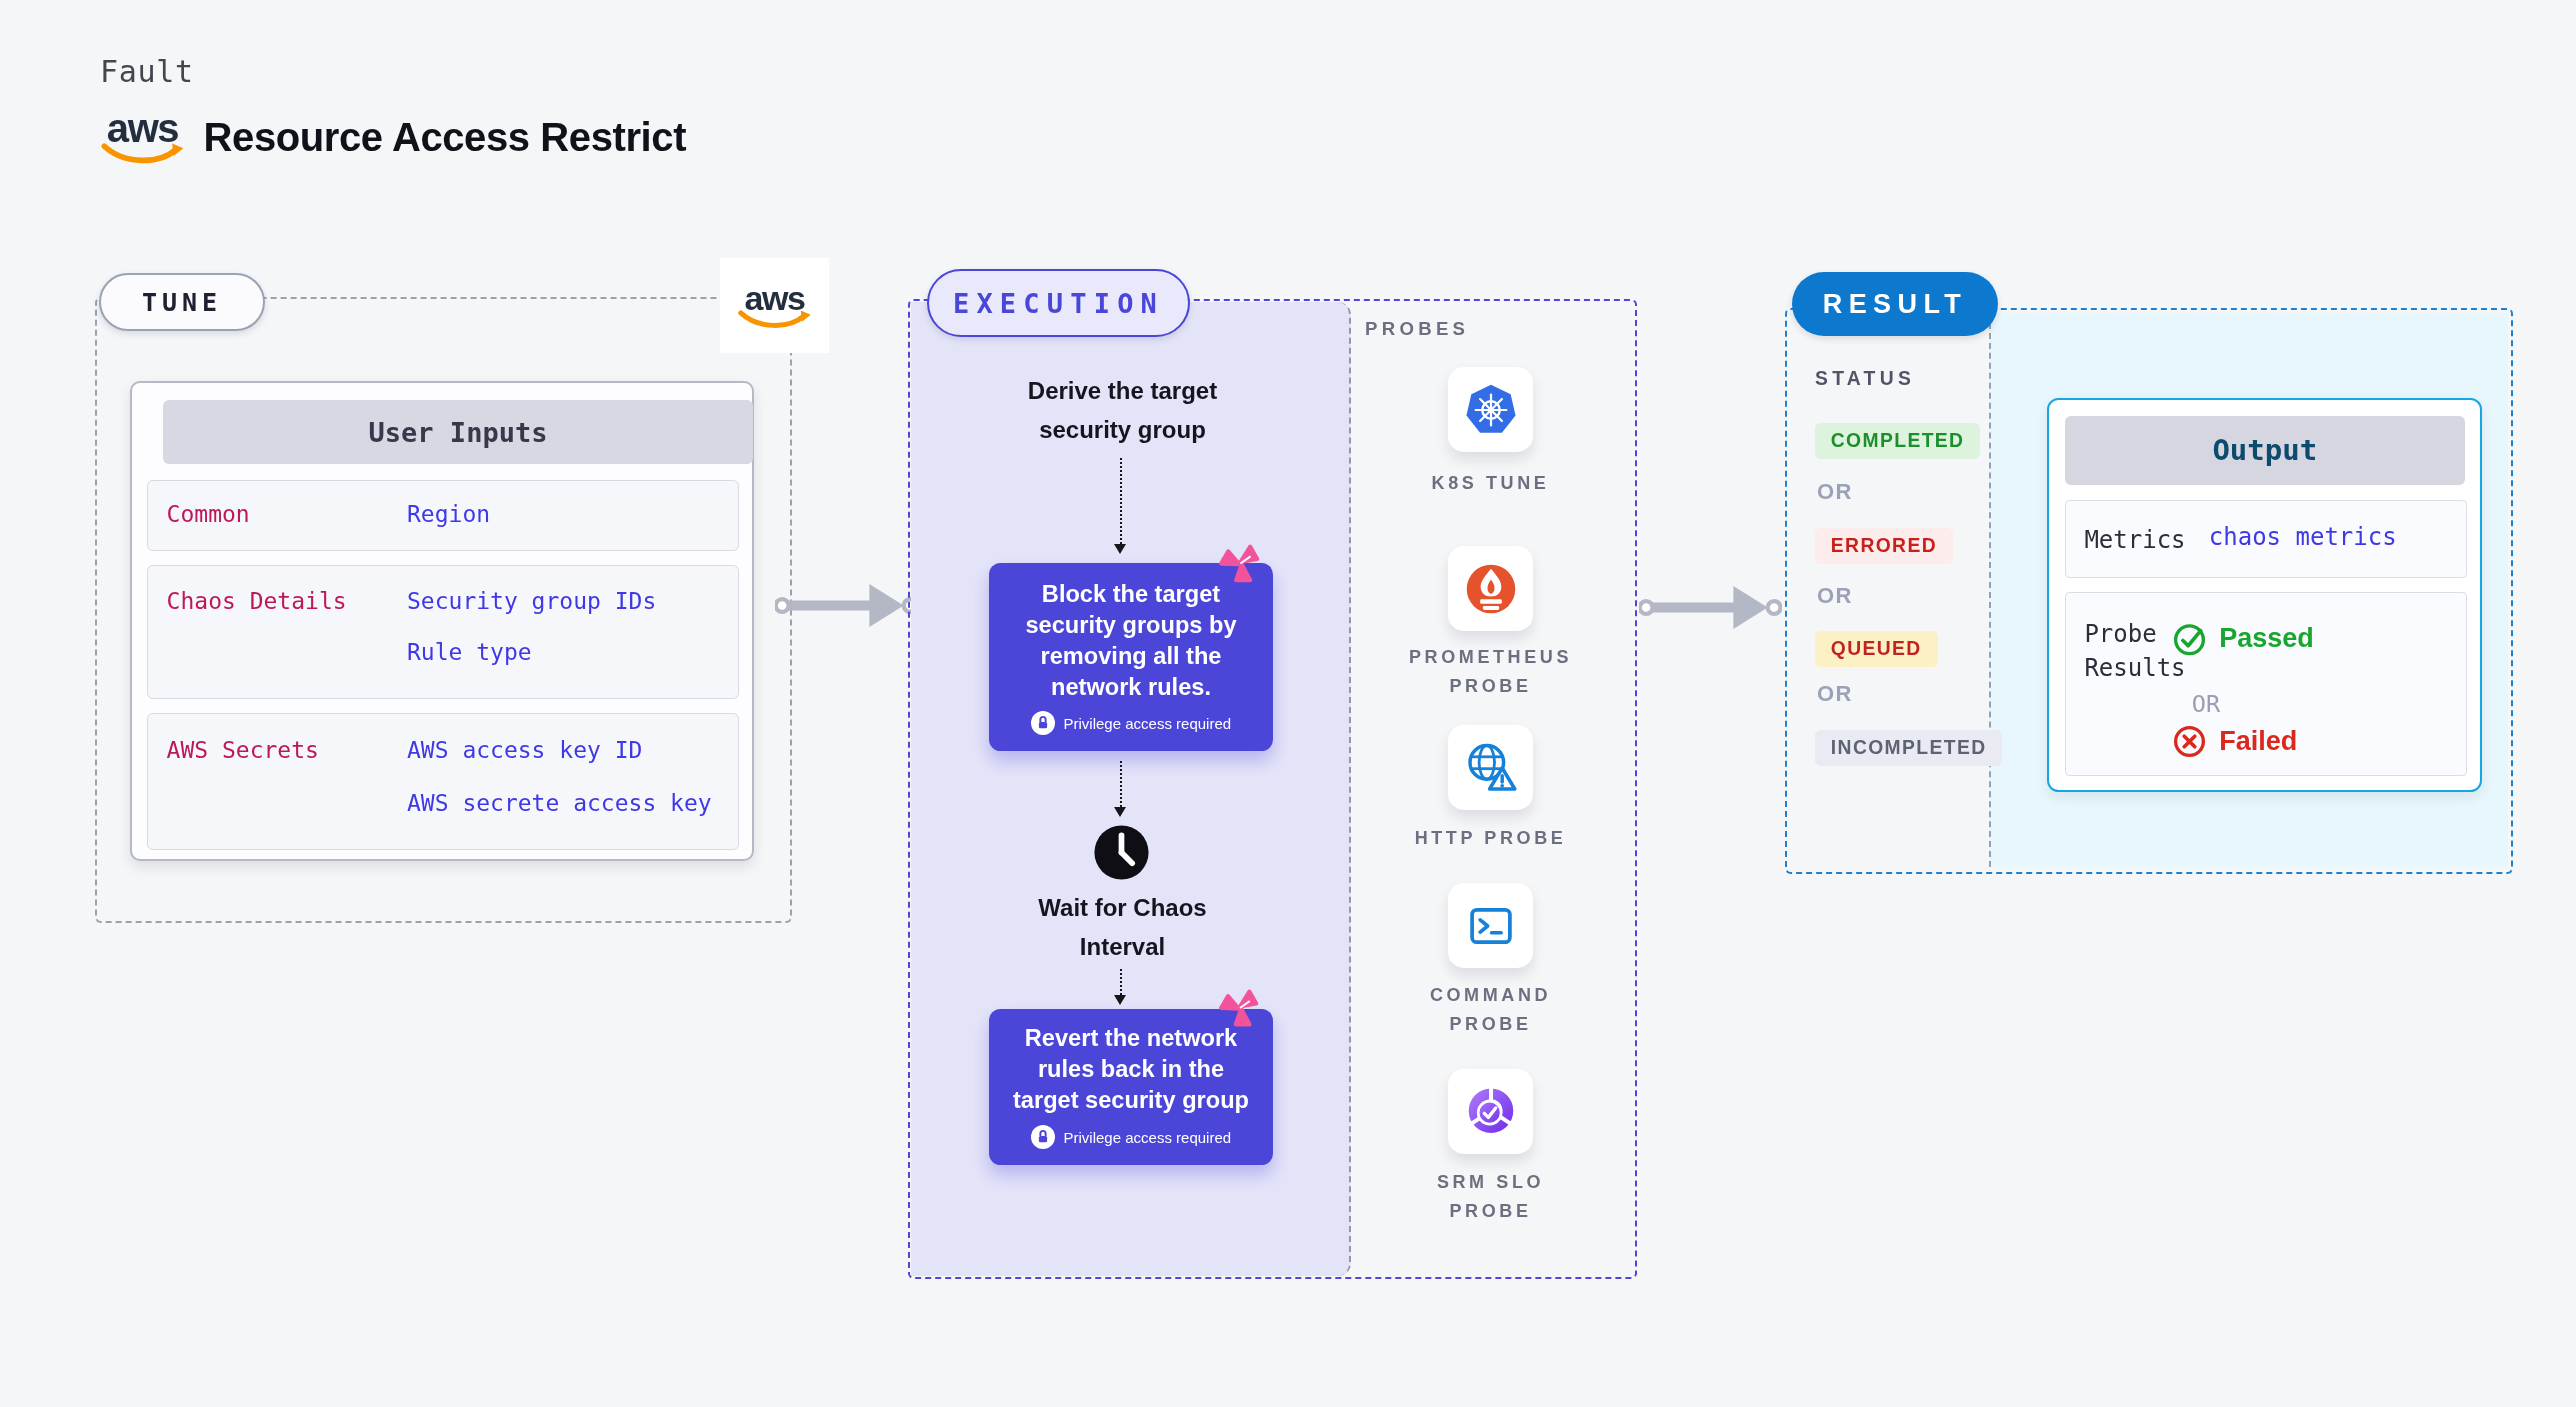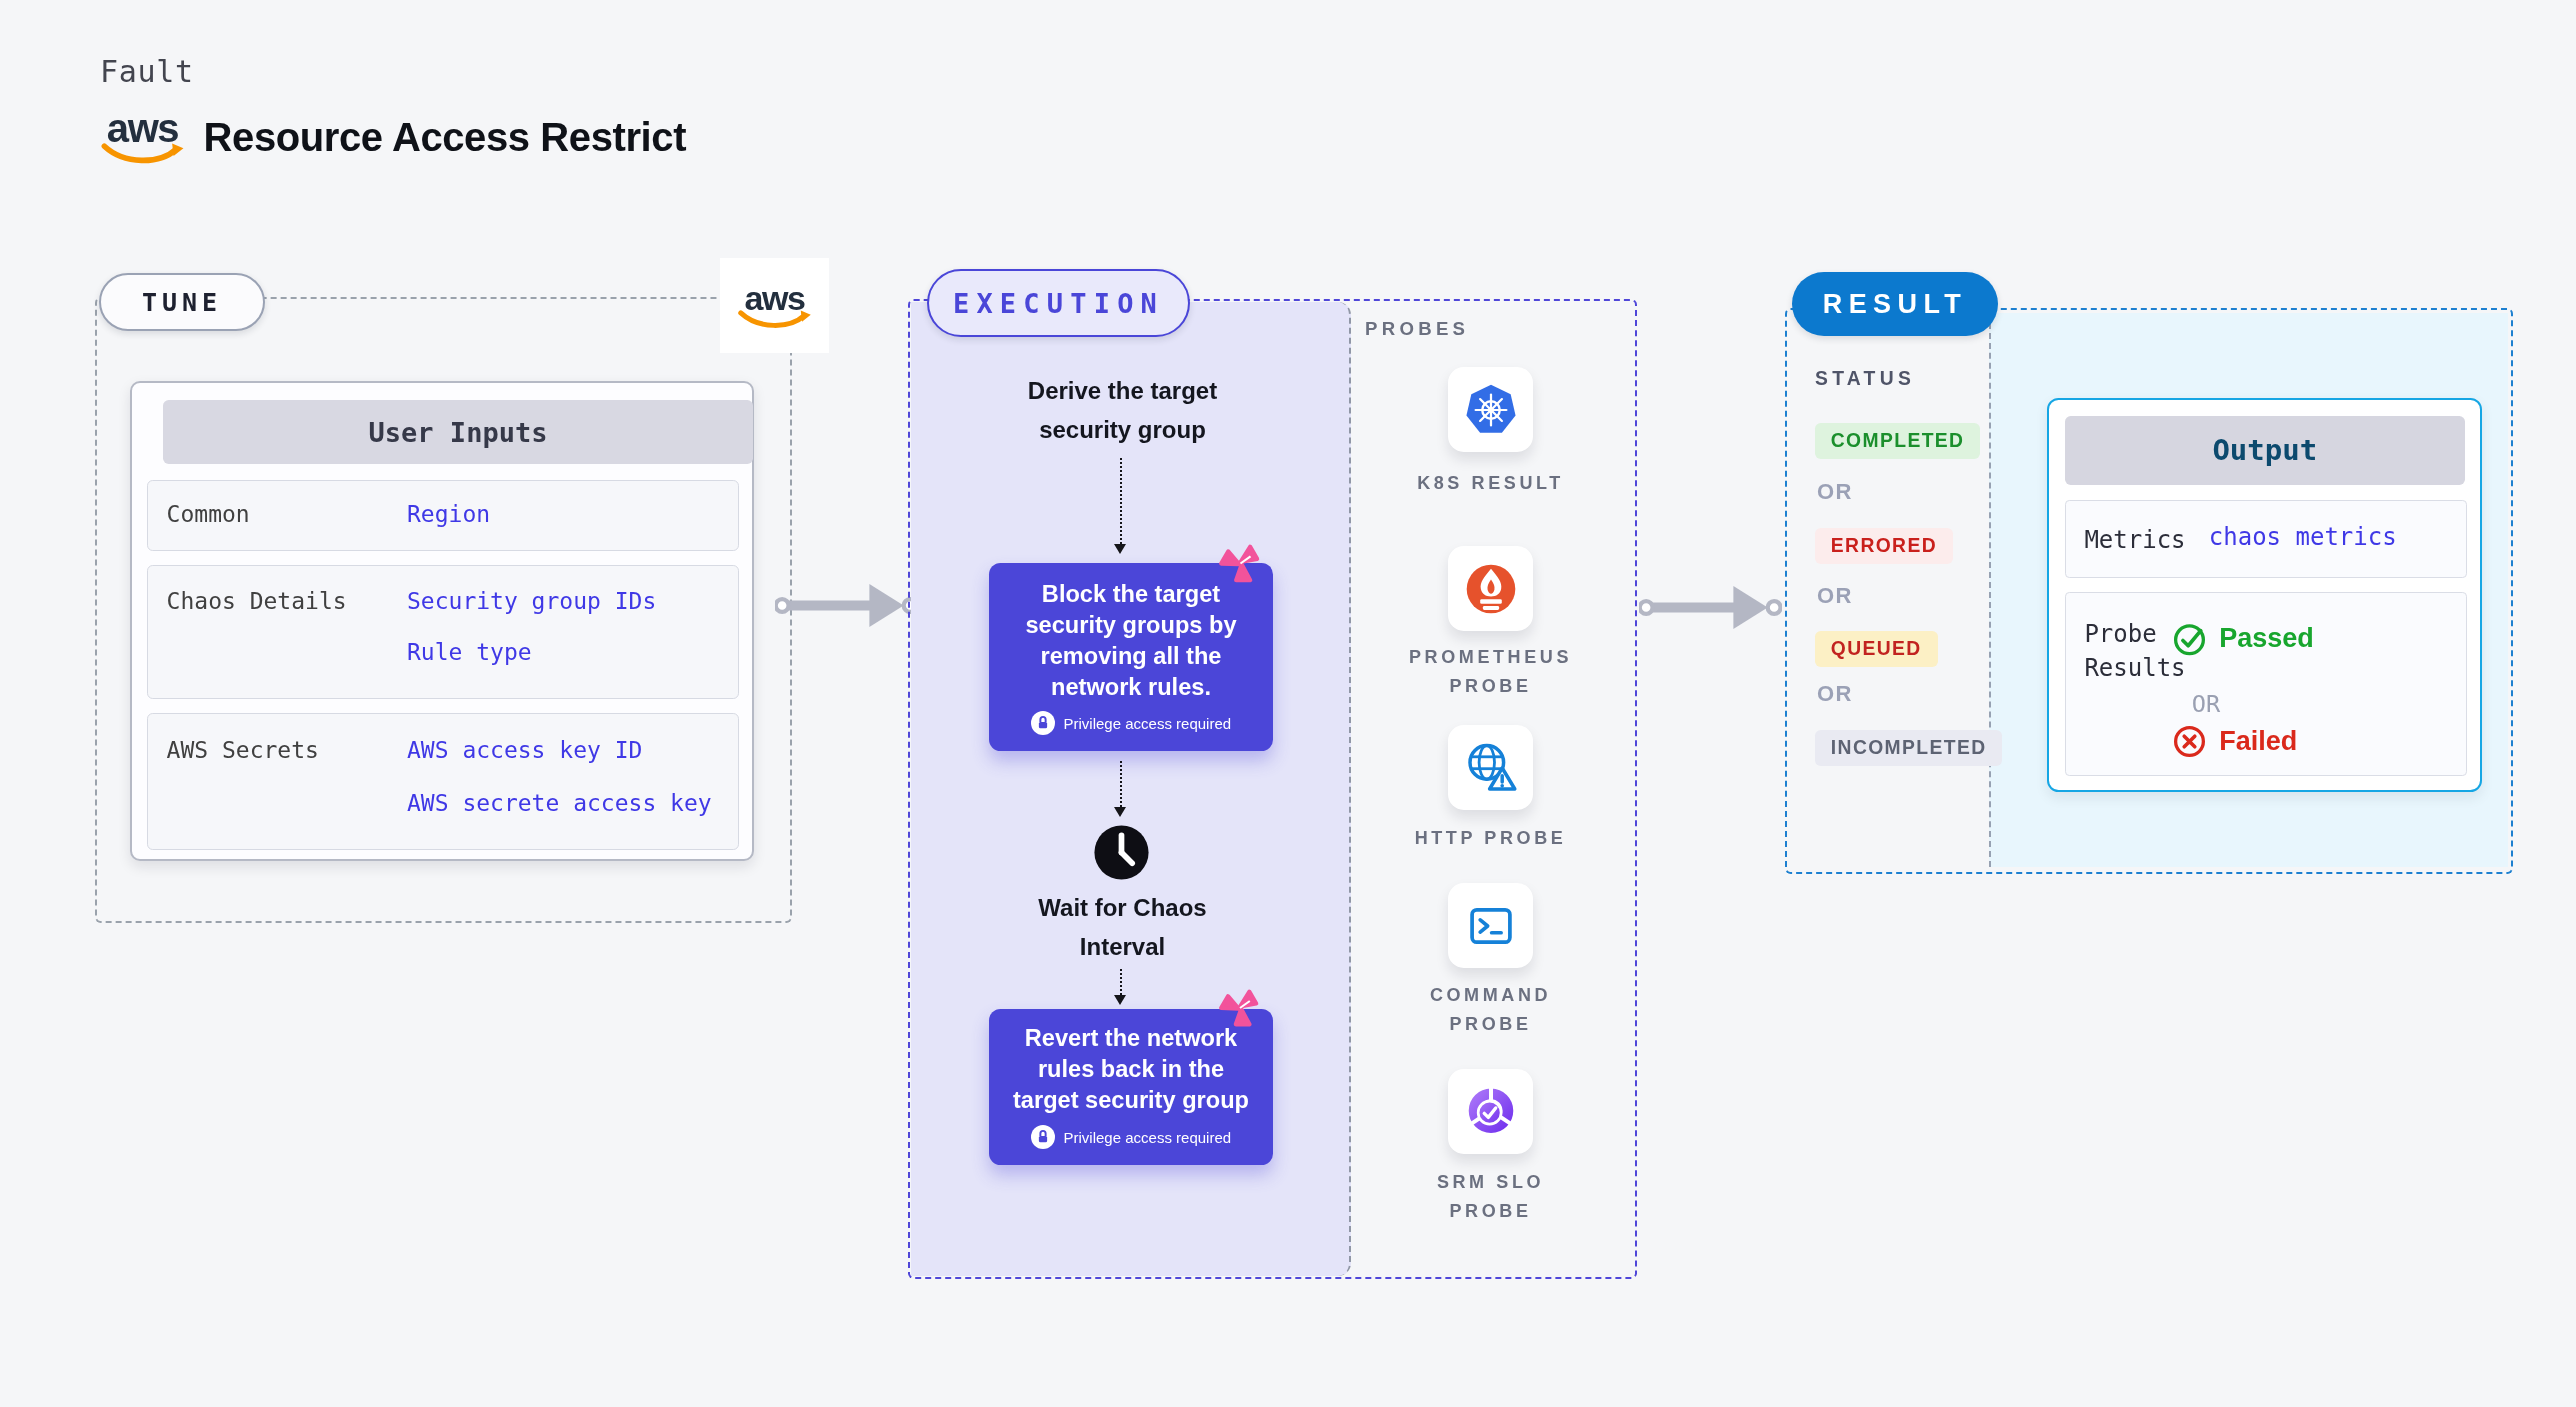"K8S RESULT" div { text: RESULT -> TUNE }
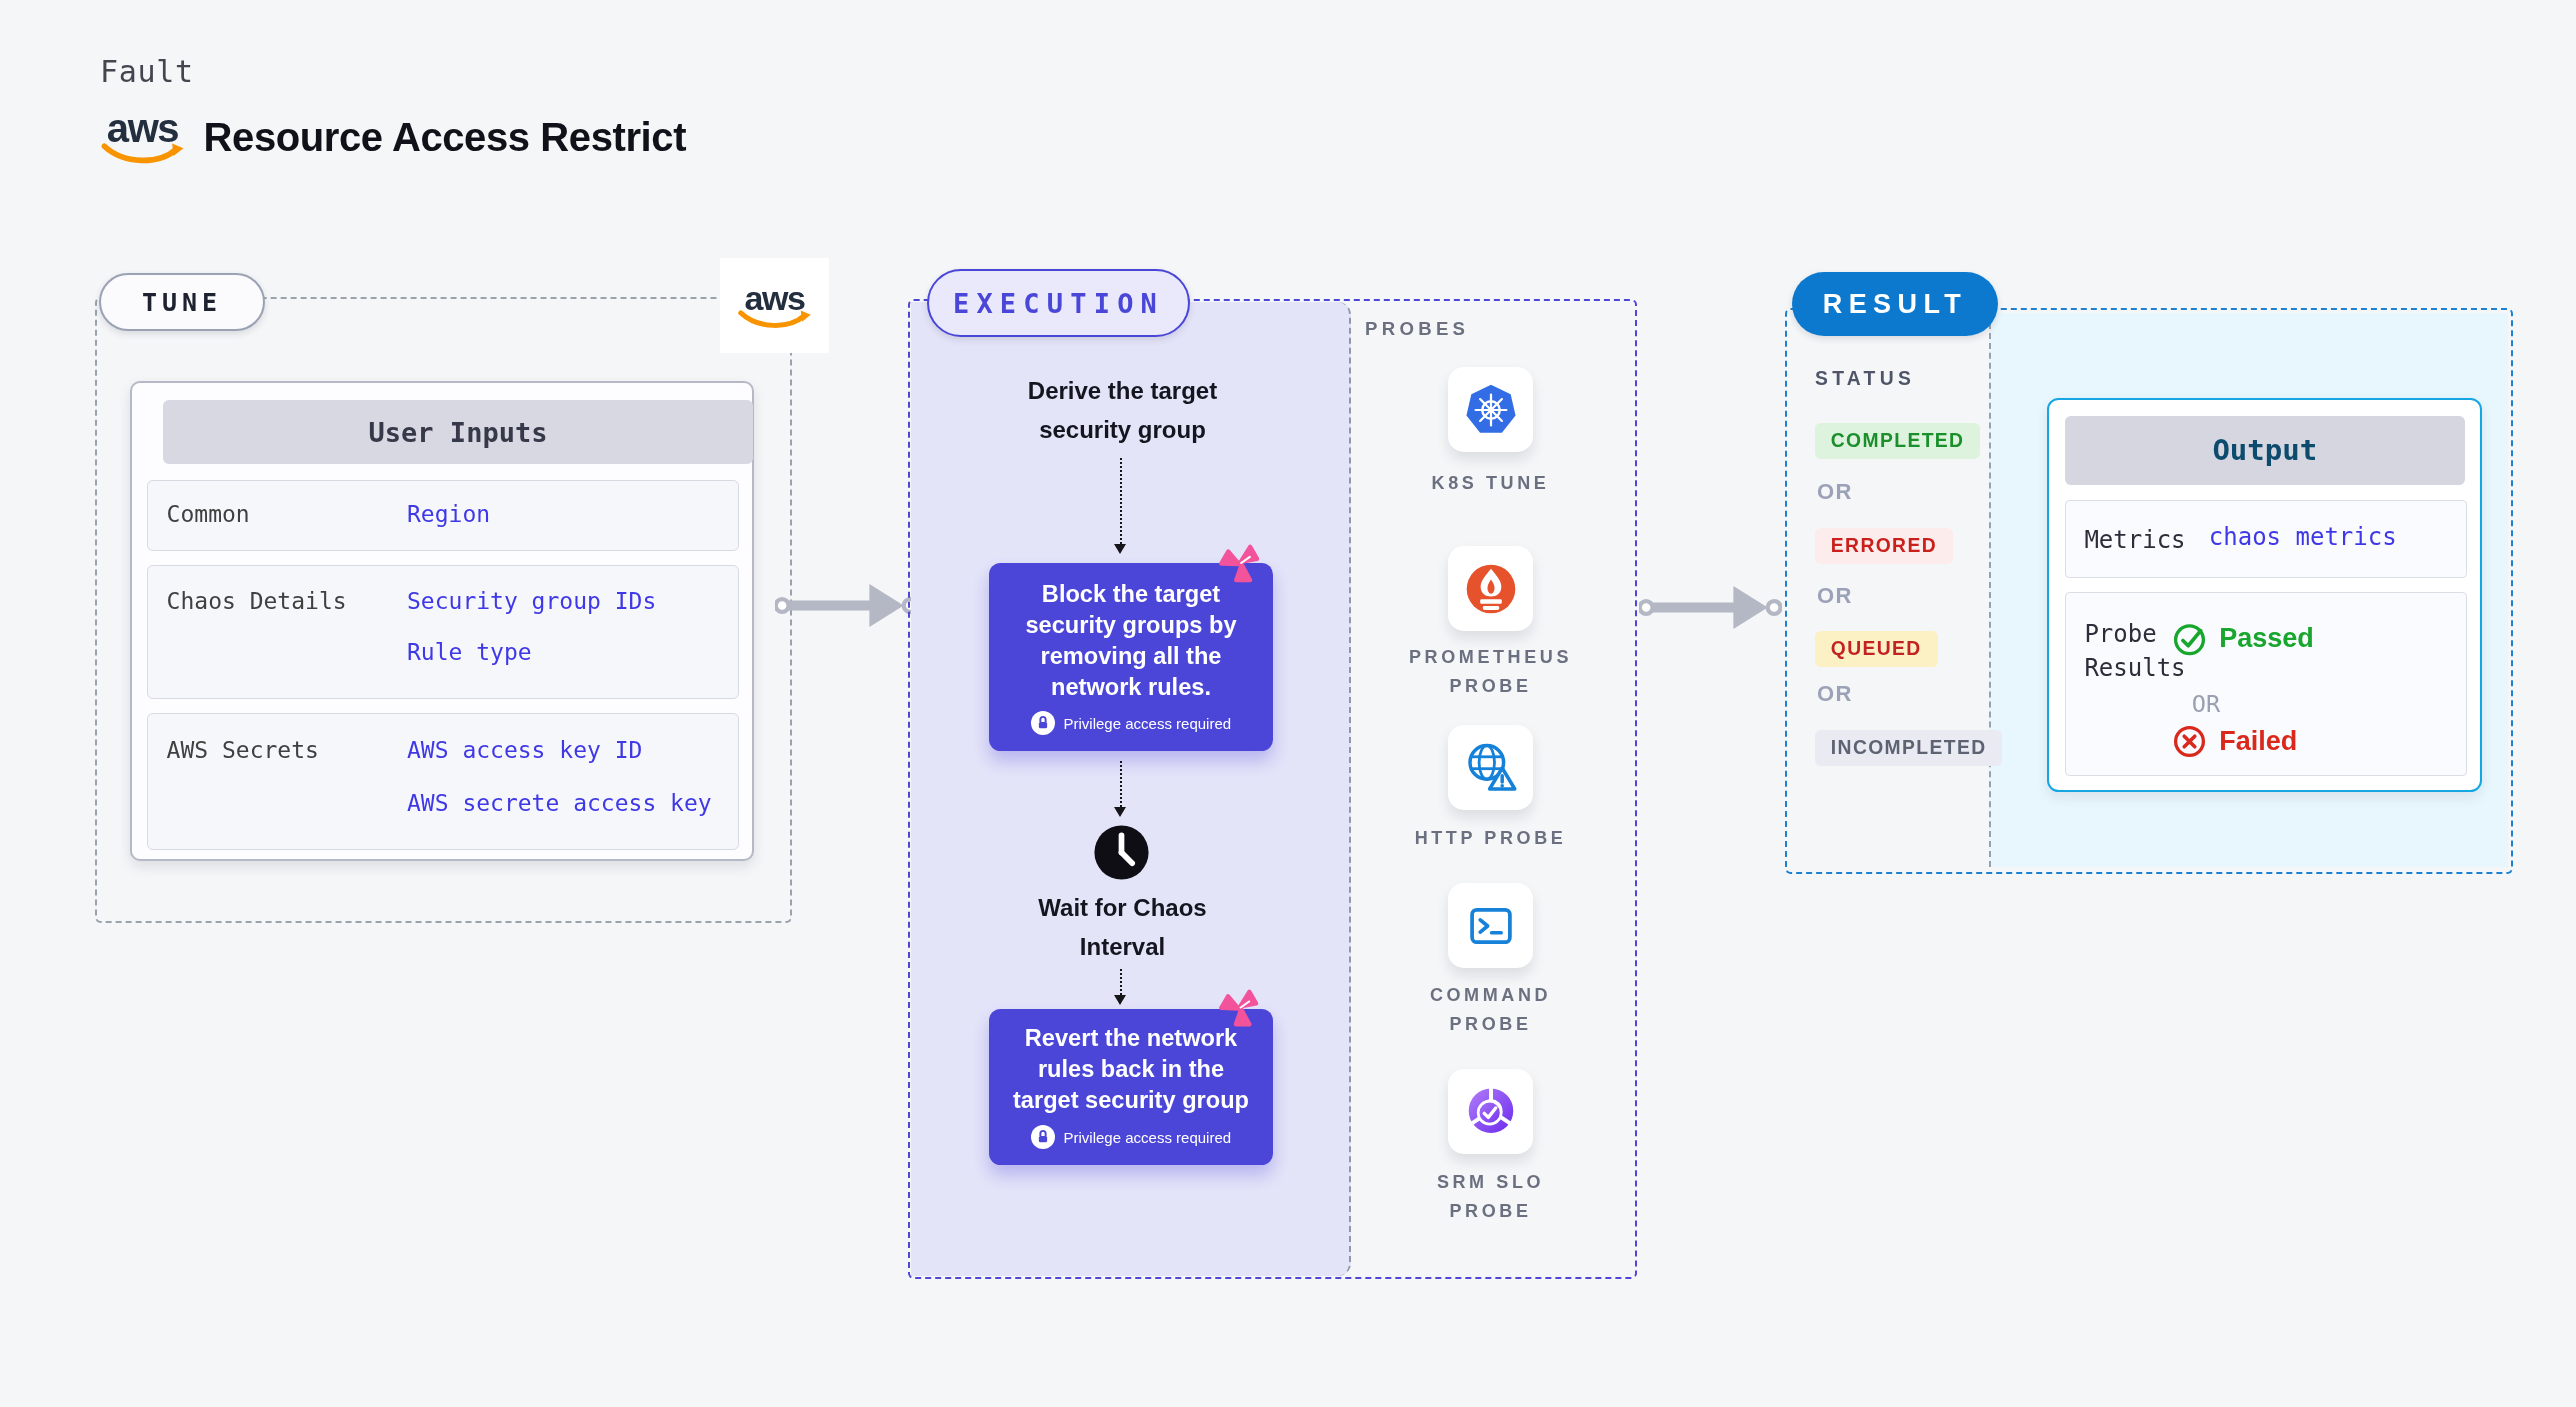"Common" .ui-label { color: #404040 -> #be185d }
